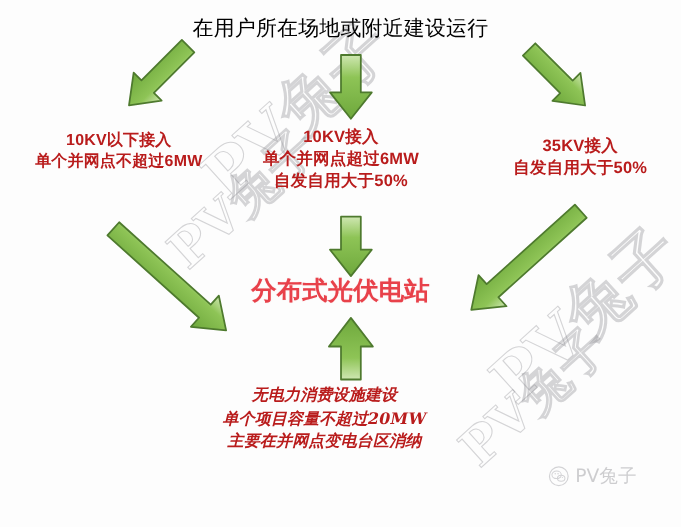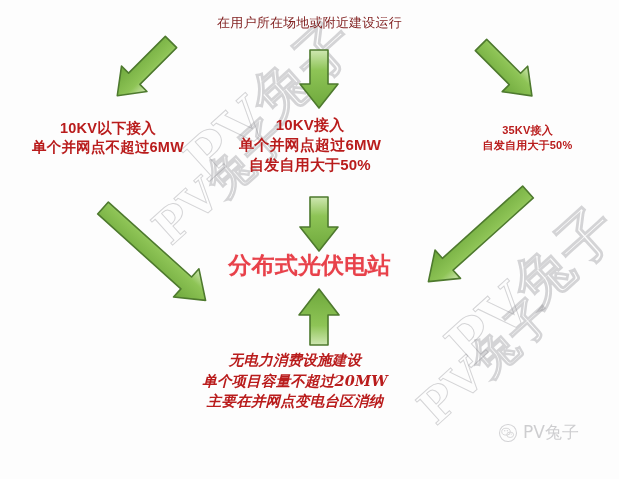"在用户所在场地或附近建设运行" #top-title { color: #7f1d1d -> #000000; font-size: 13px -> 19px }
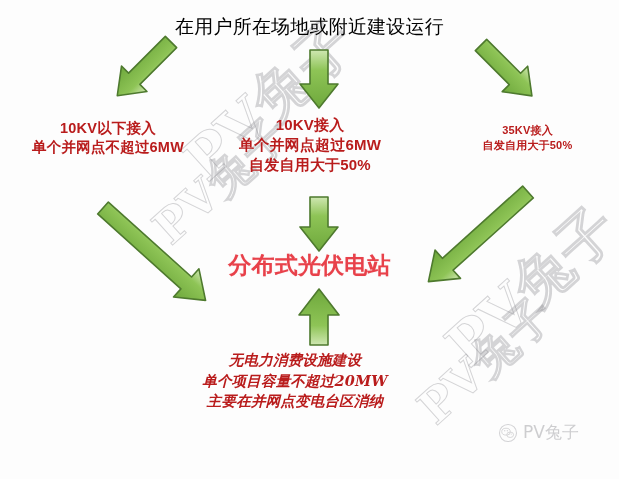"35KV接入" #branch-right-text { font-size: 11px -> 15px }
